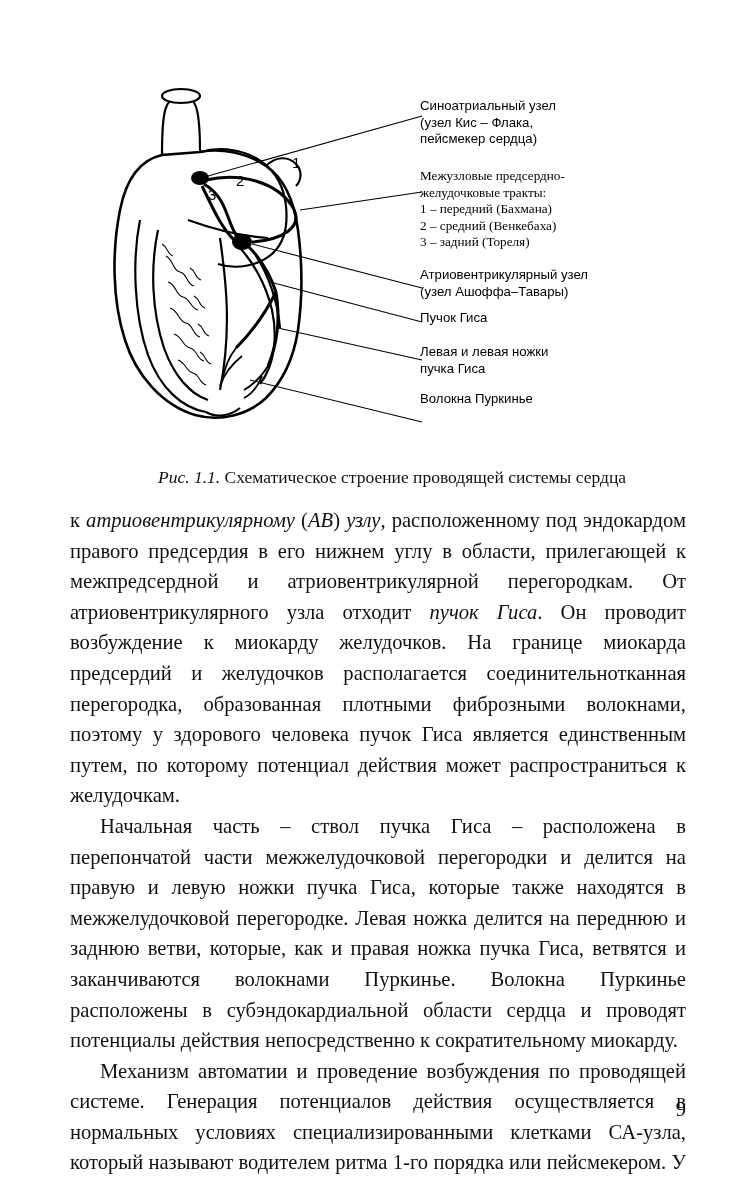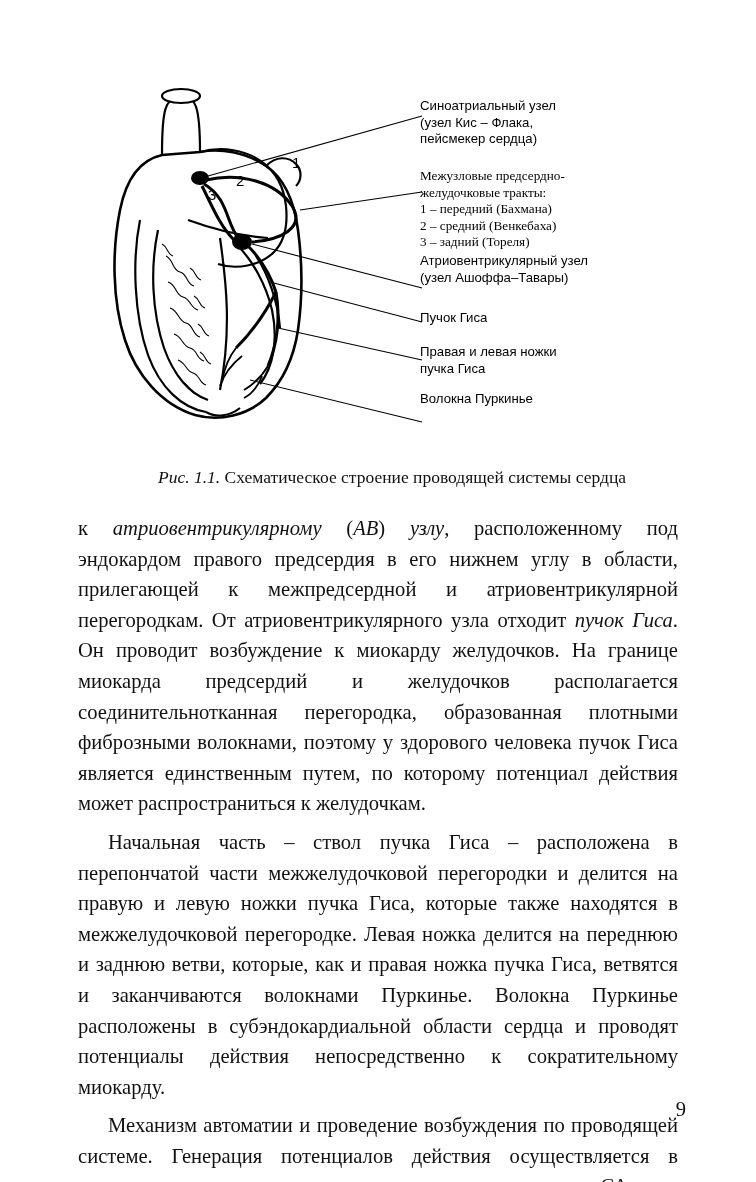"Атриовентрикулярный узел" .l3 { top: 193px -> 207px }
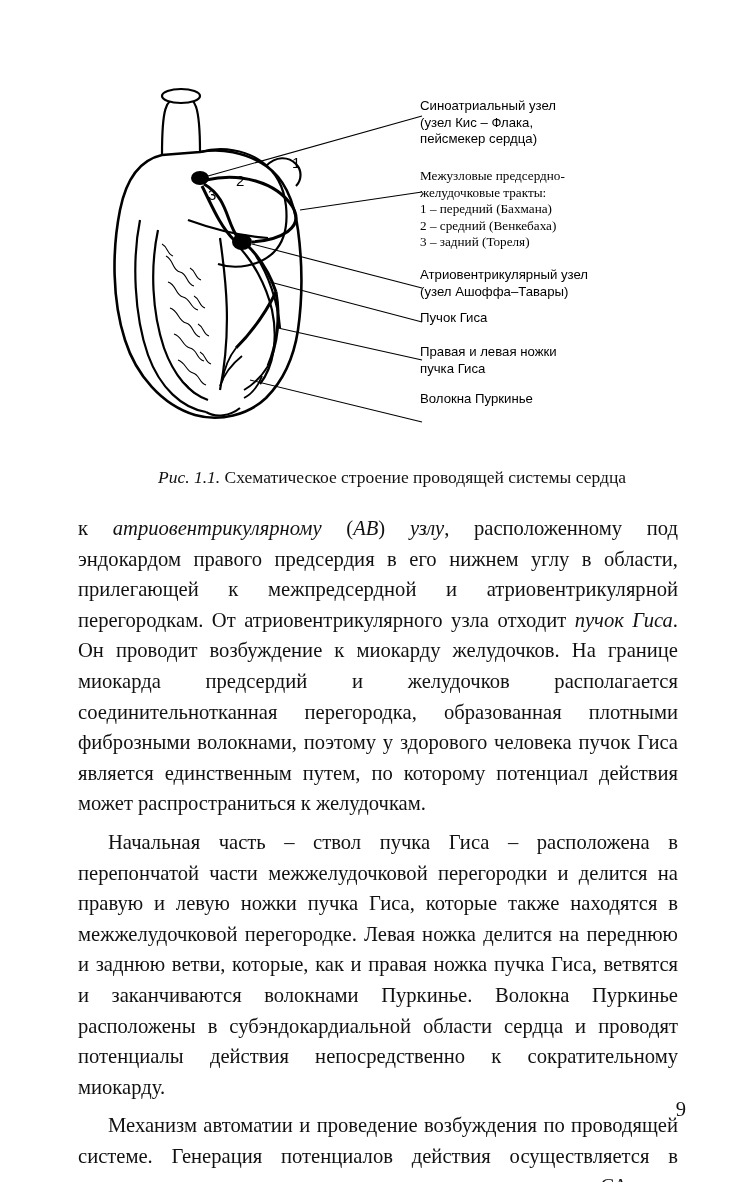"Правая и левая ножки" div.label-grp { text: Правая -> Левая }
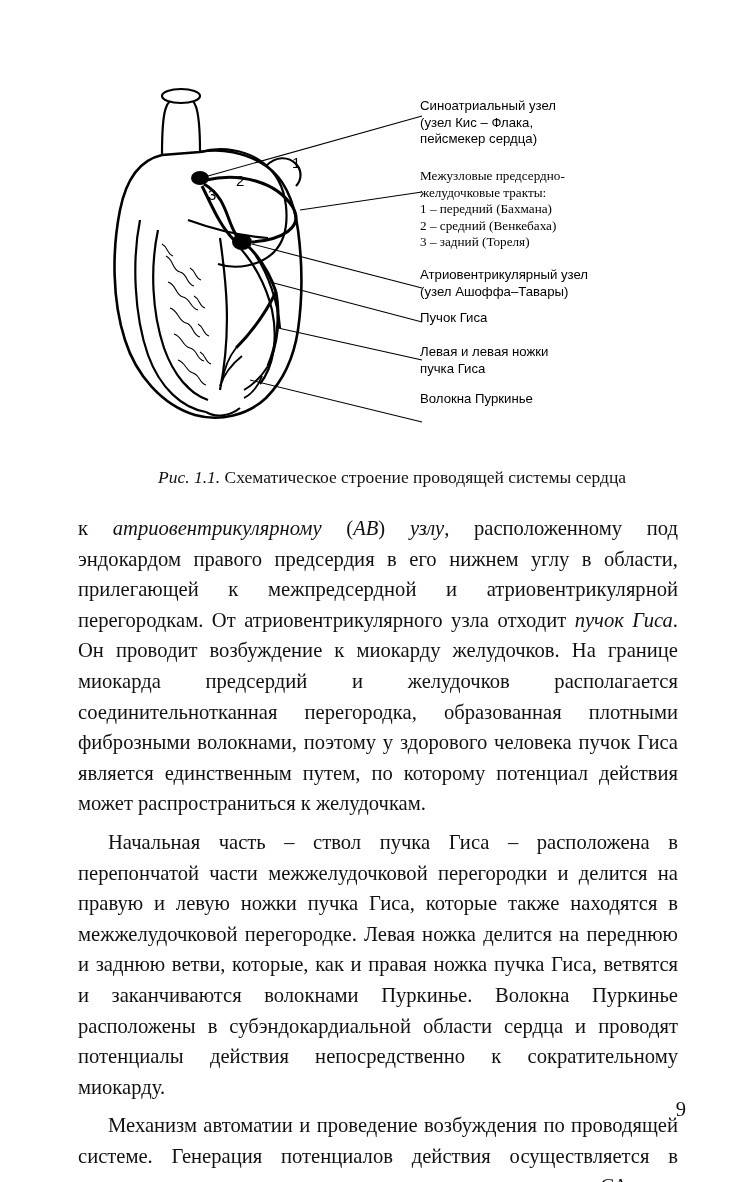"к атриовентрикулярному (АВ) узлу," .body-text p { margin: 8px -> 0 }
